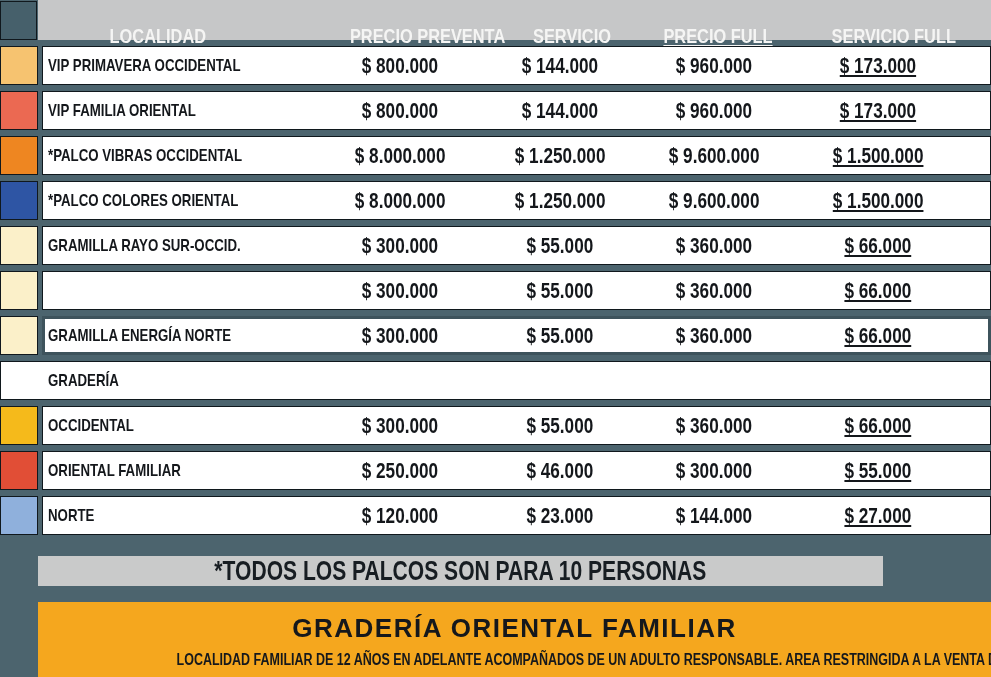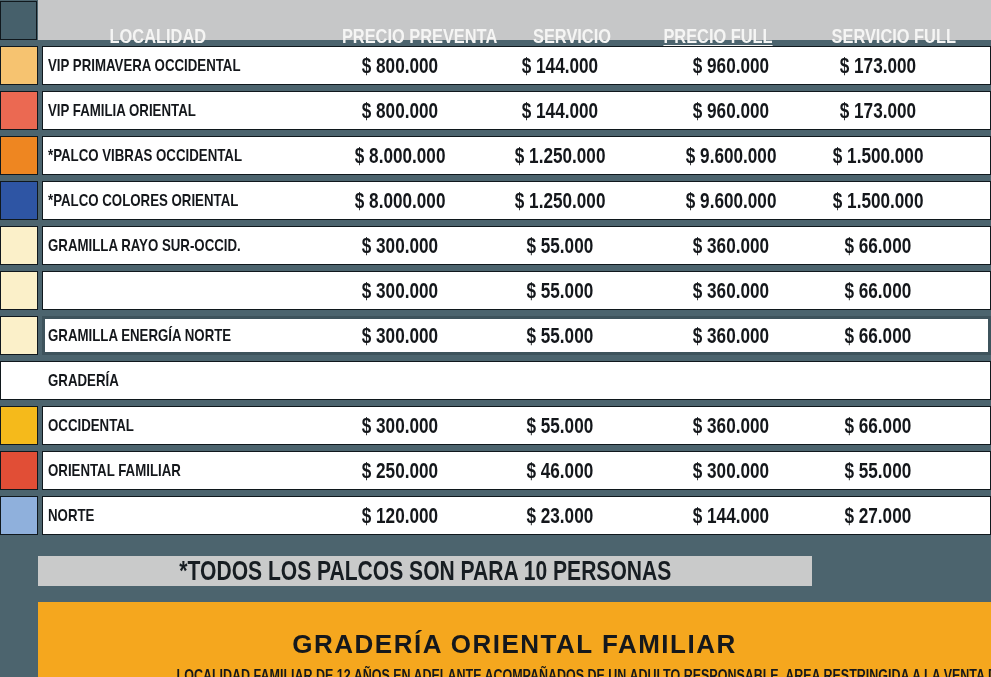"PRECIO PREVENTA" .hc1 { left: 320px -> 328px }
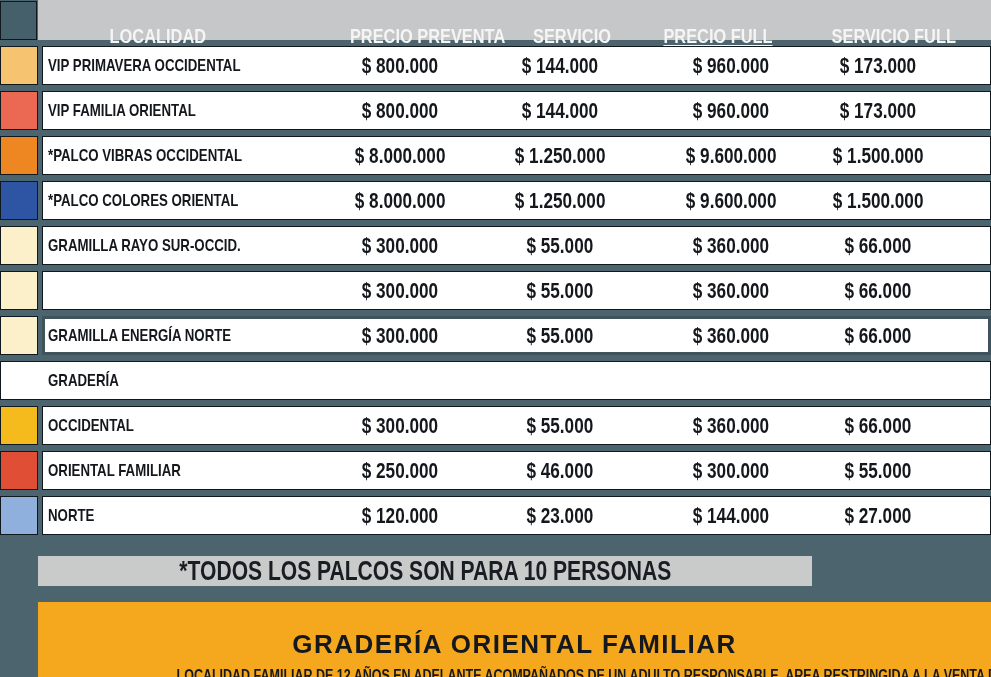"$ 960.000" .v3 { left: 646px -> 629px }
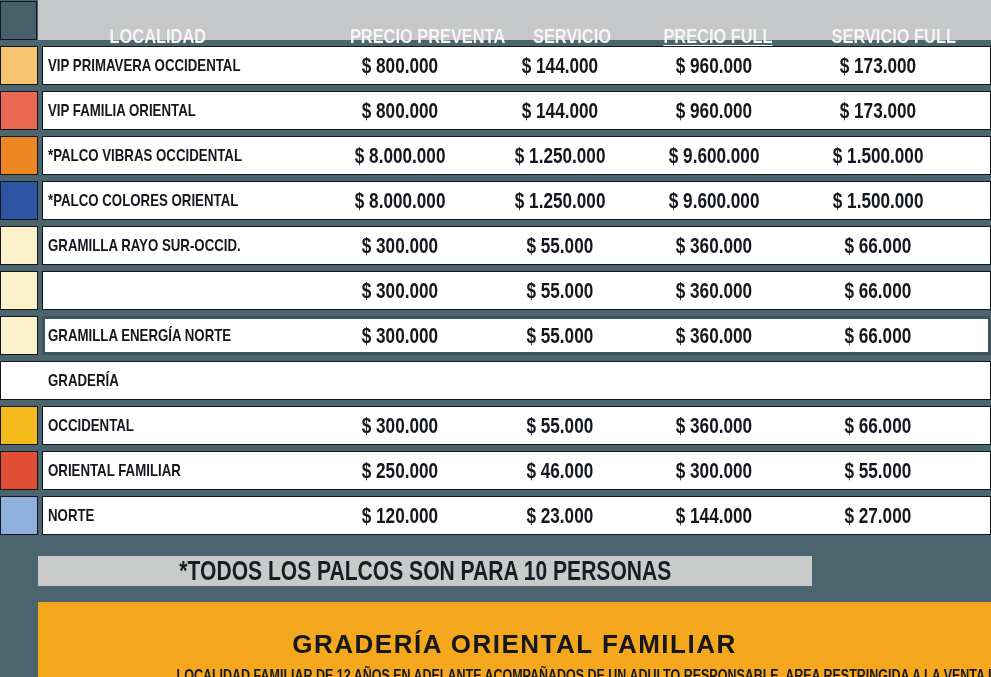"$ 173.000" .v4 { text-decoration: none -> underline }
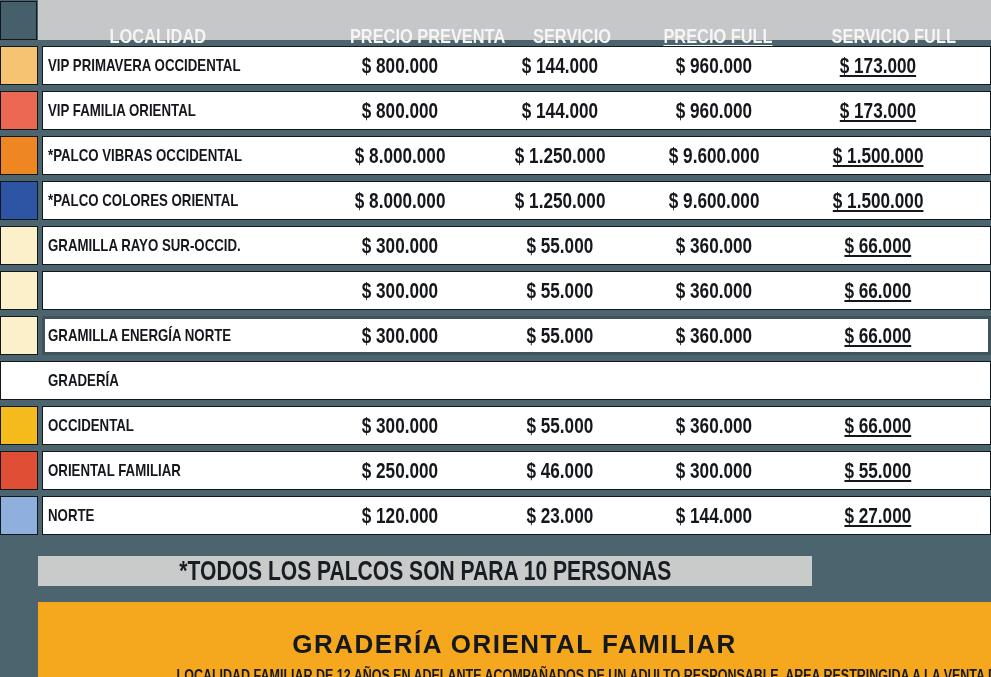"*TODOS LOS PALCOS SON PARA" .note { width: 774px -> 845px }
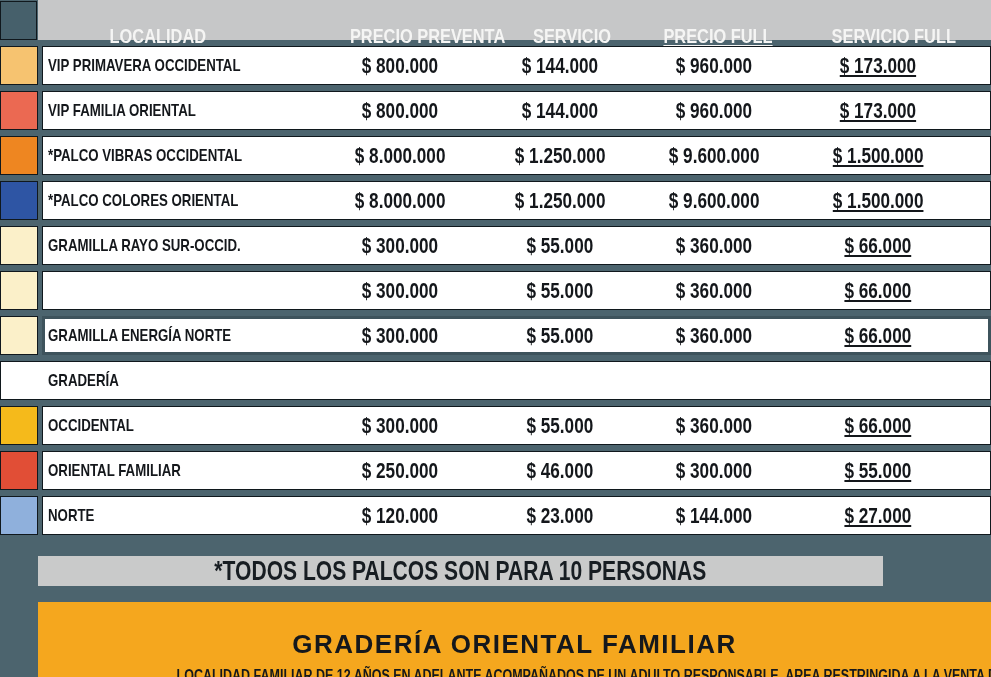"GRADERÍA ORIENTAL FAMILIAR" .banner { padding-top: 27px -> 11px }
